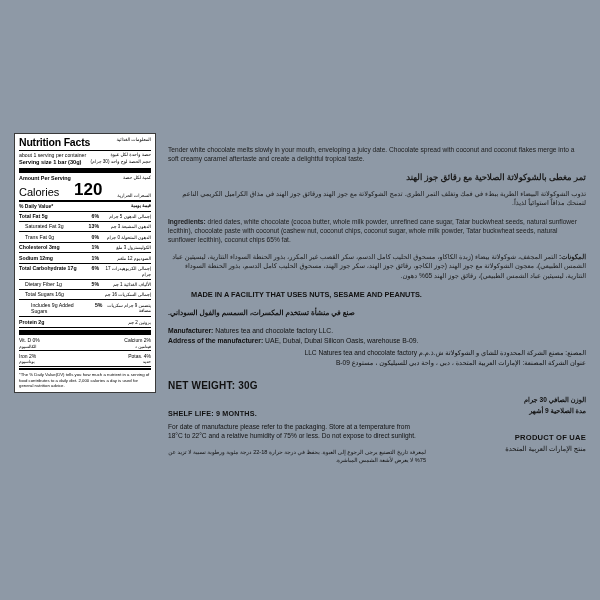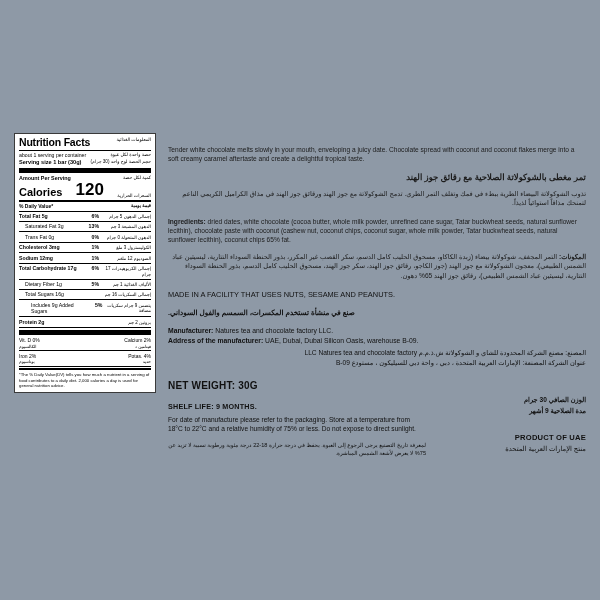"Calories" .nf-cal-label { font-weight: bold -> normal }
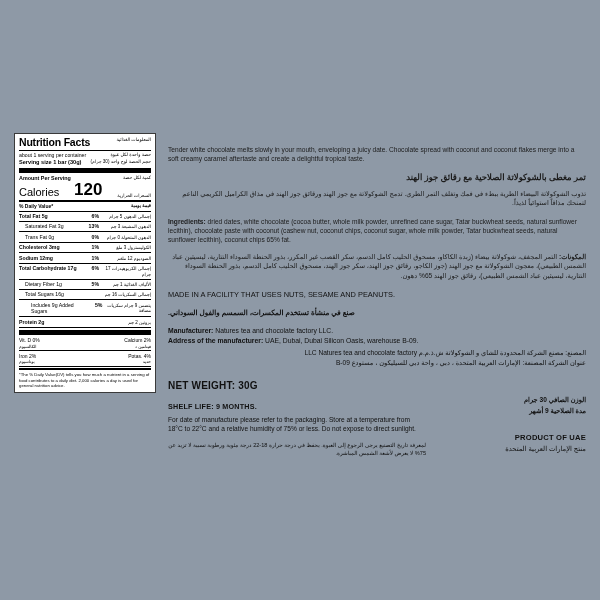"MADE IN A FACILITY THAT" .allergen { font-weight: normal -> bold; margin-left: none -> 23px }
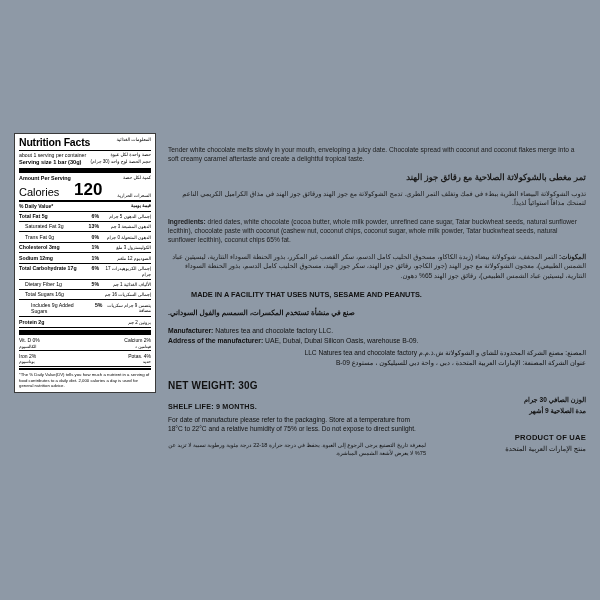"SHELF LIFE: 9 MONTHS." .shelf-line { margin-top: 11px -> 18px }
